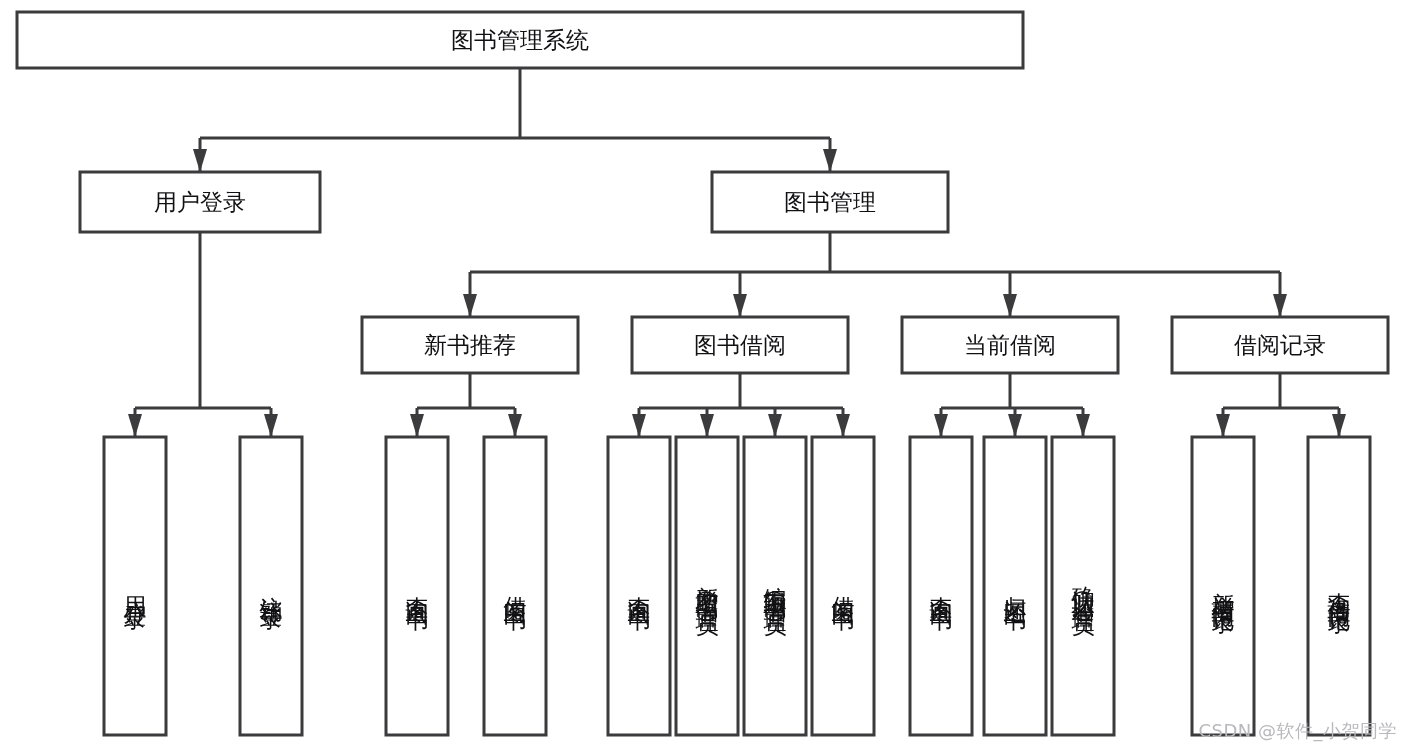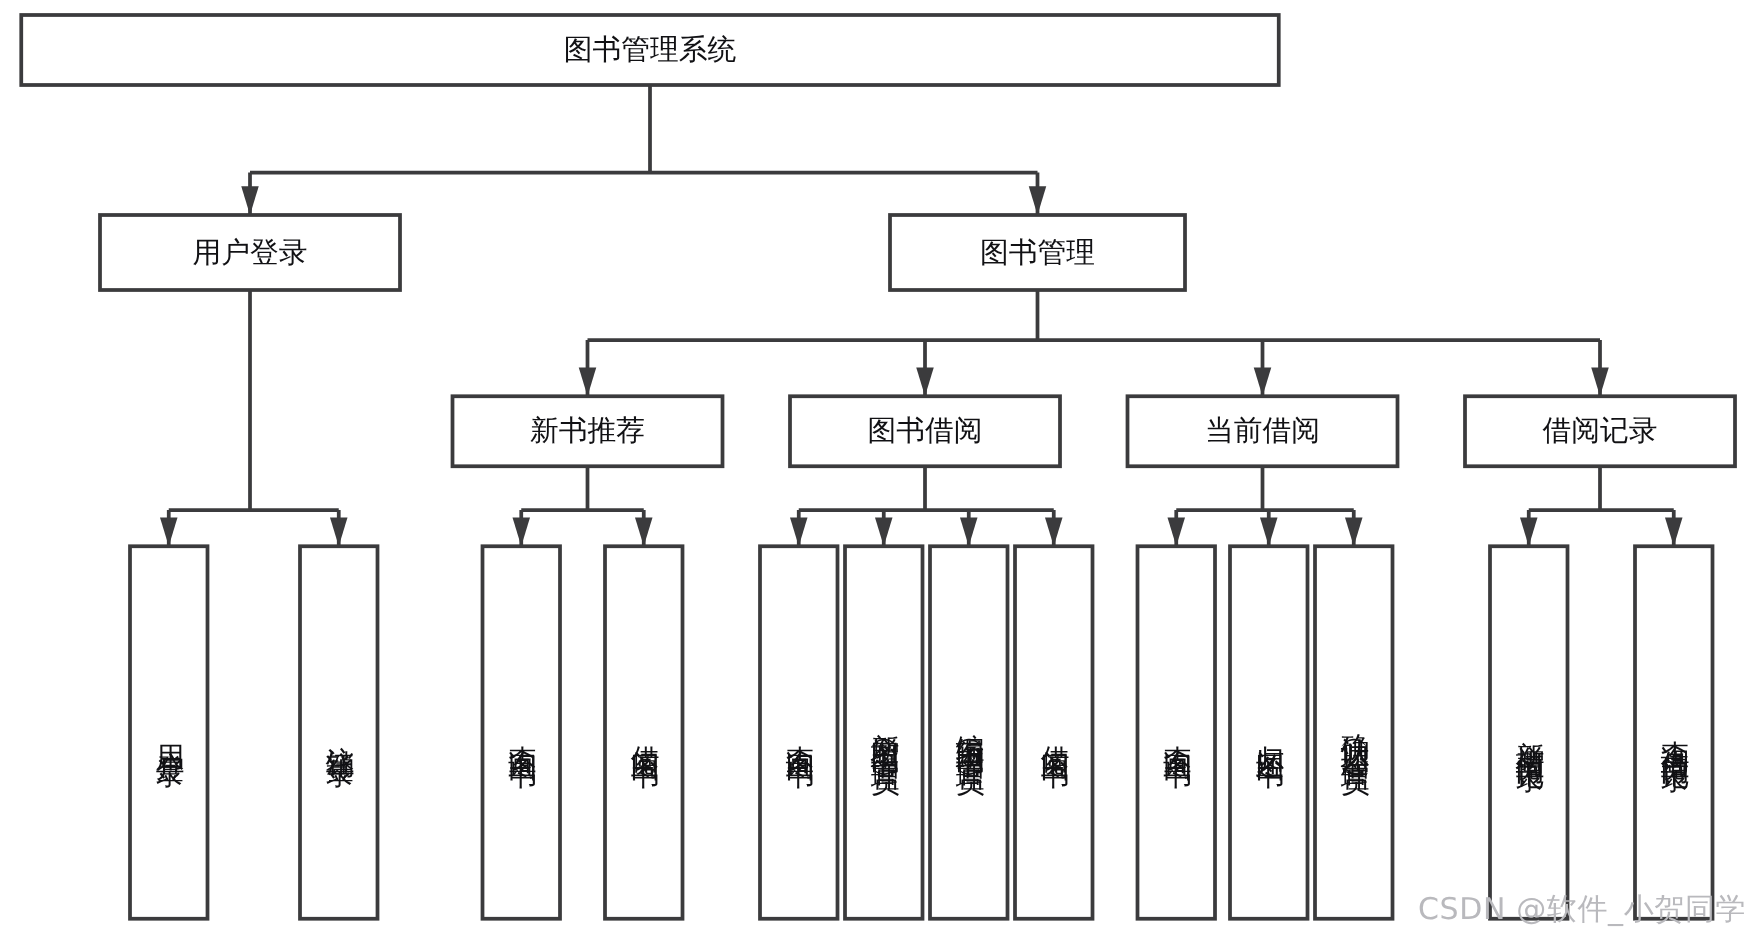"CSDN @软件_小贺同学" .watermark { font-size: 24px -> 18px }
